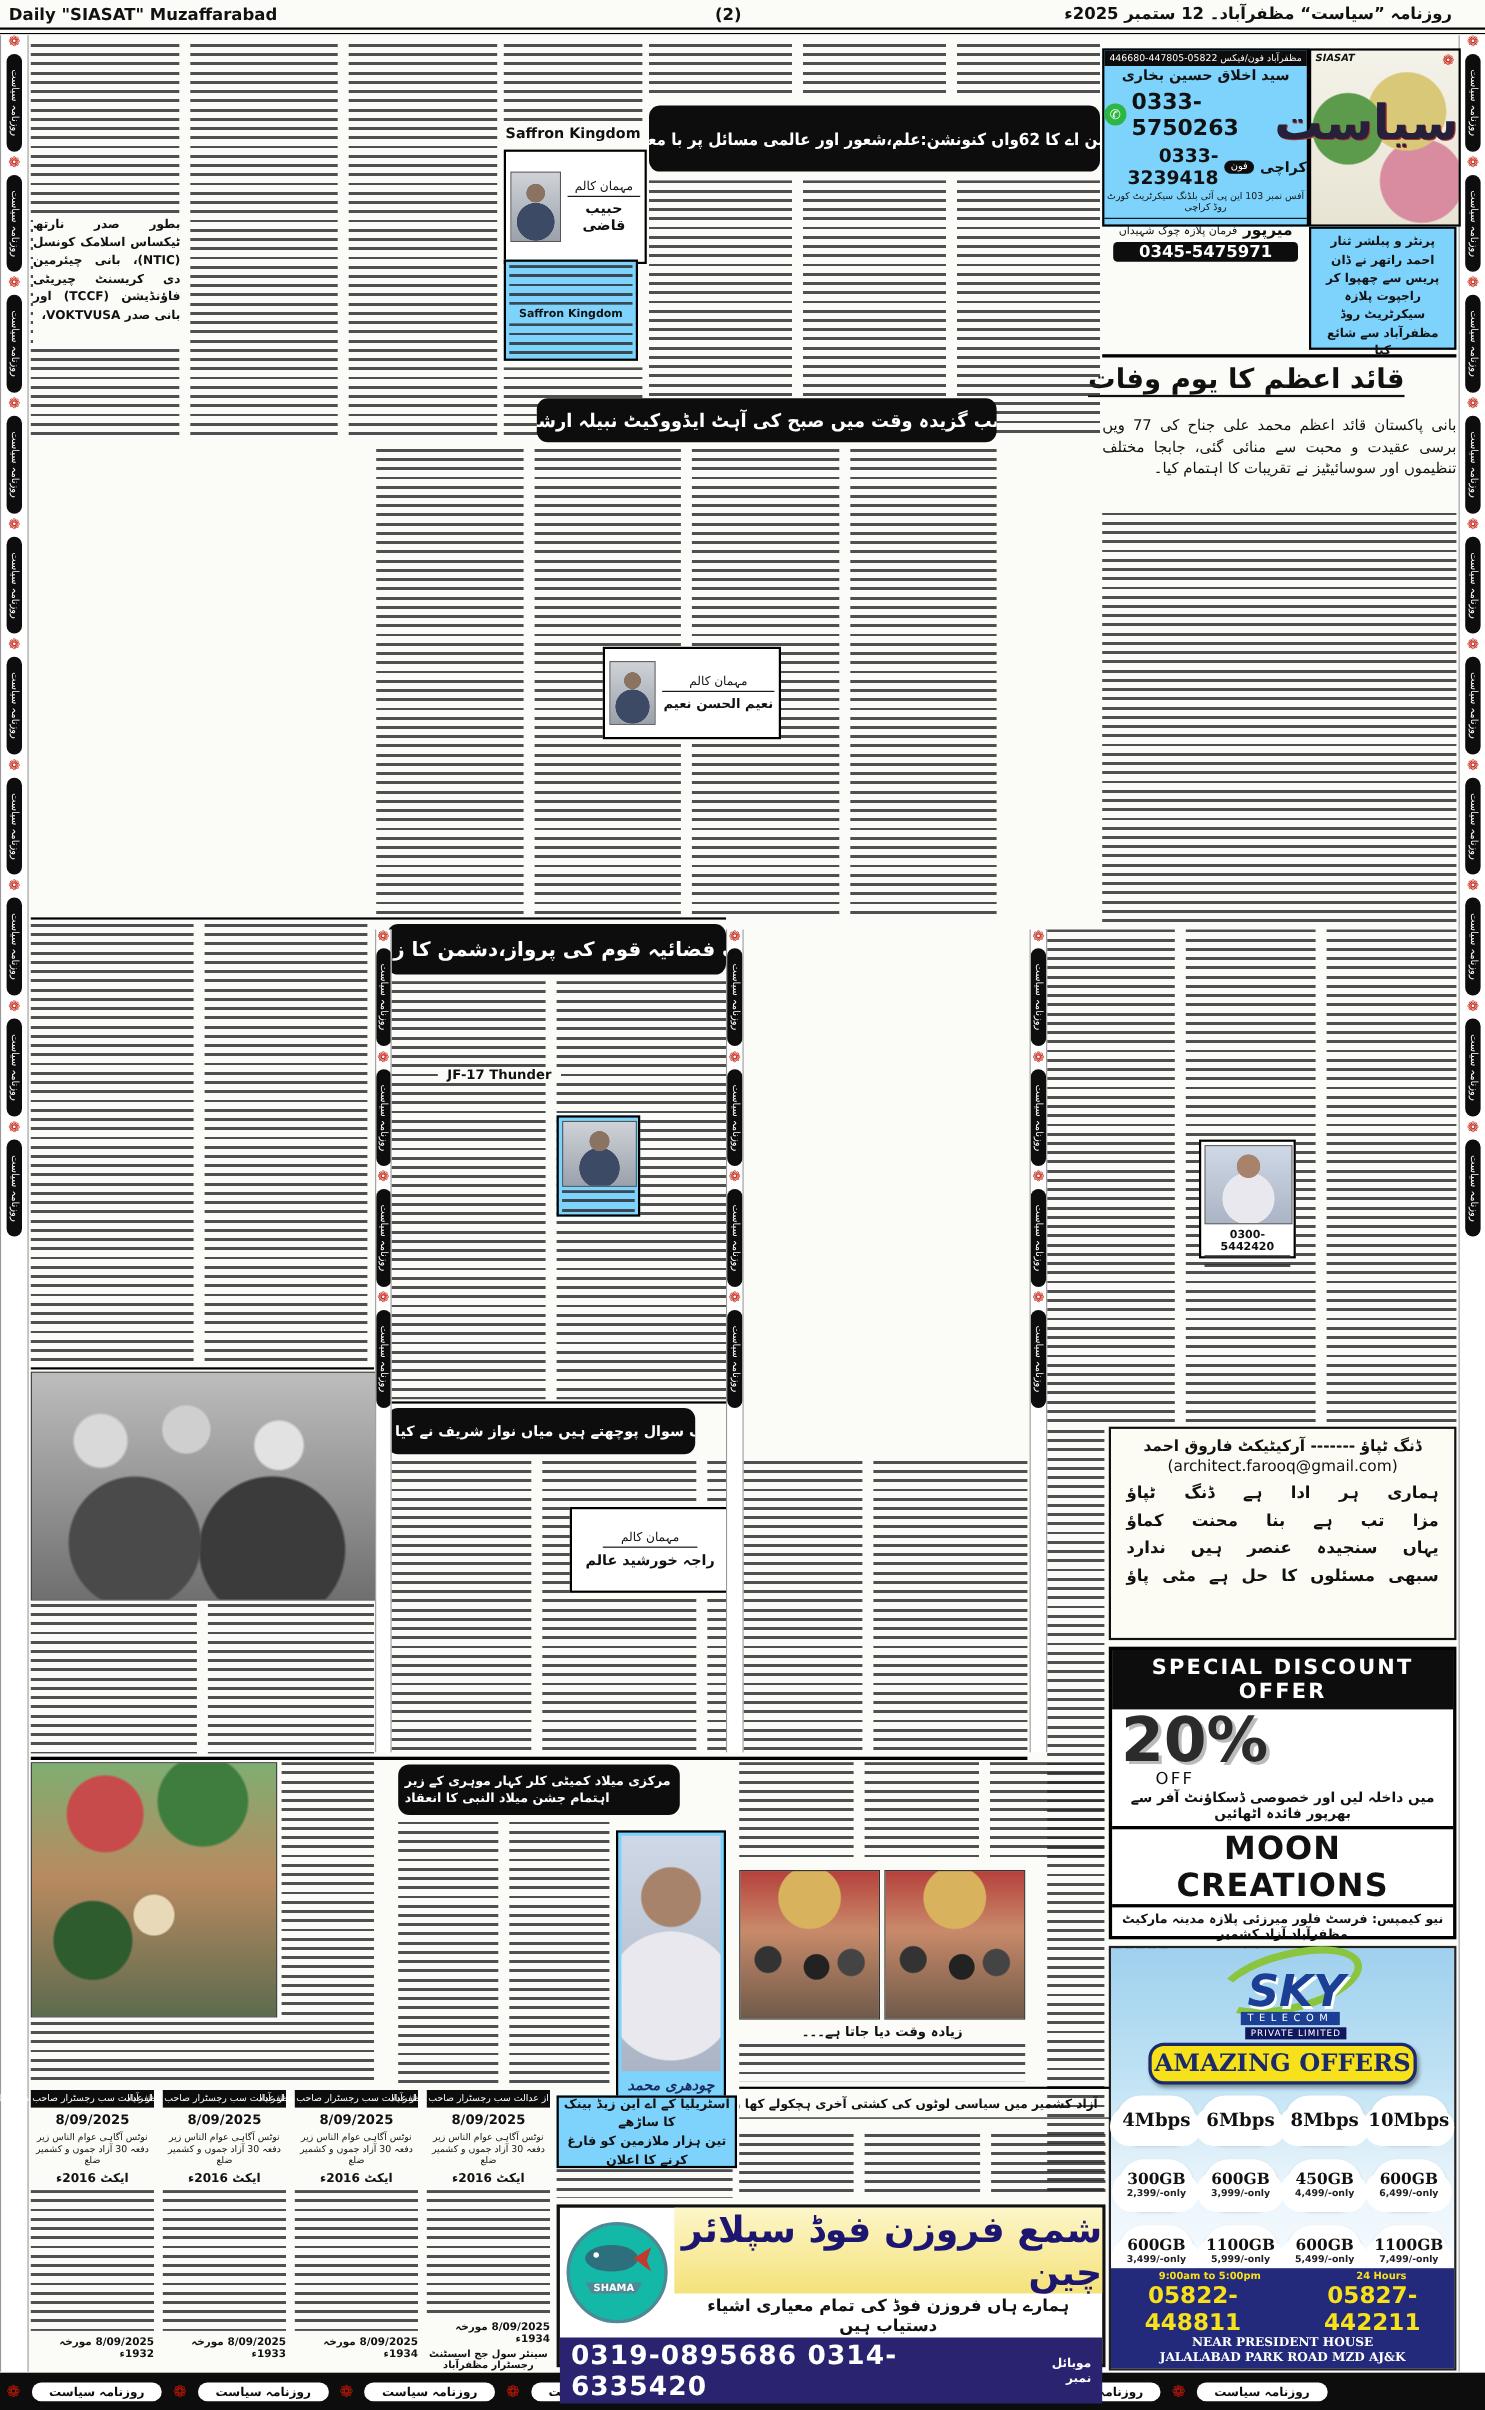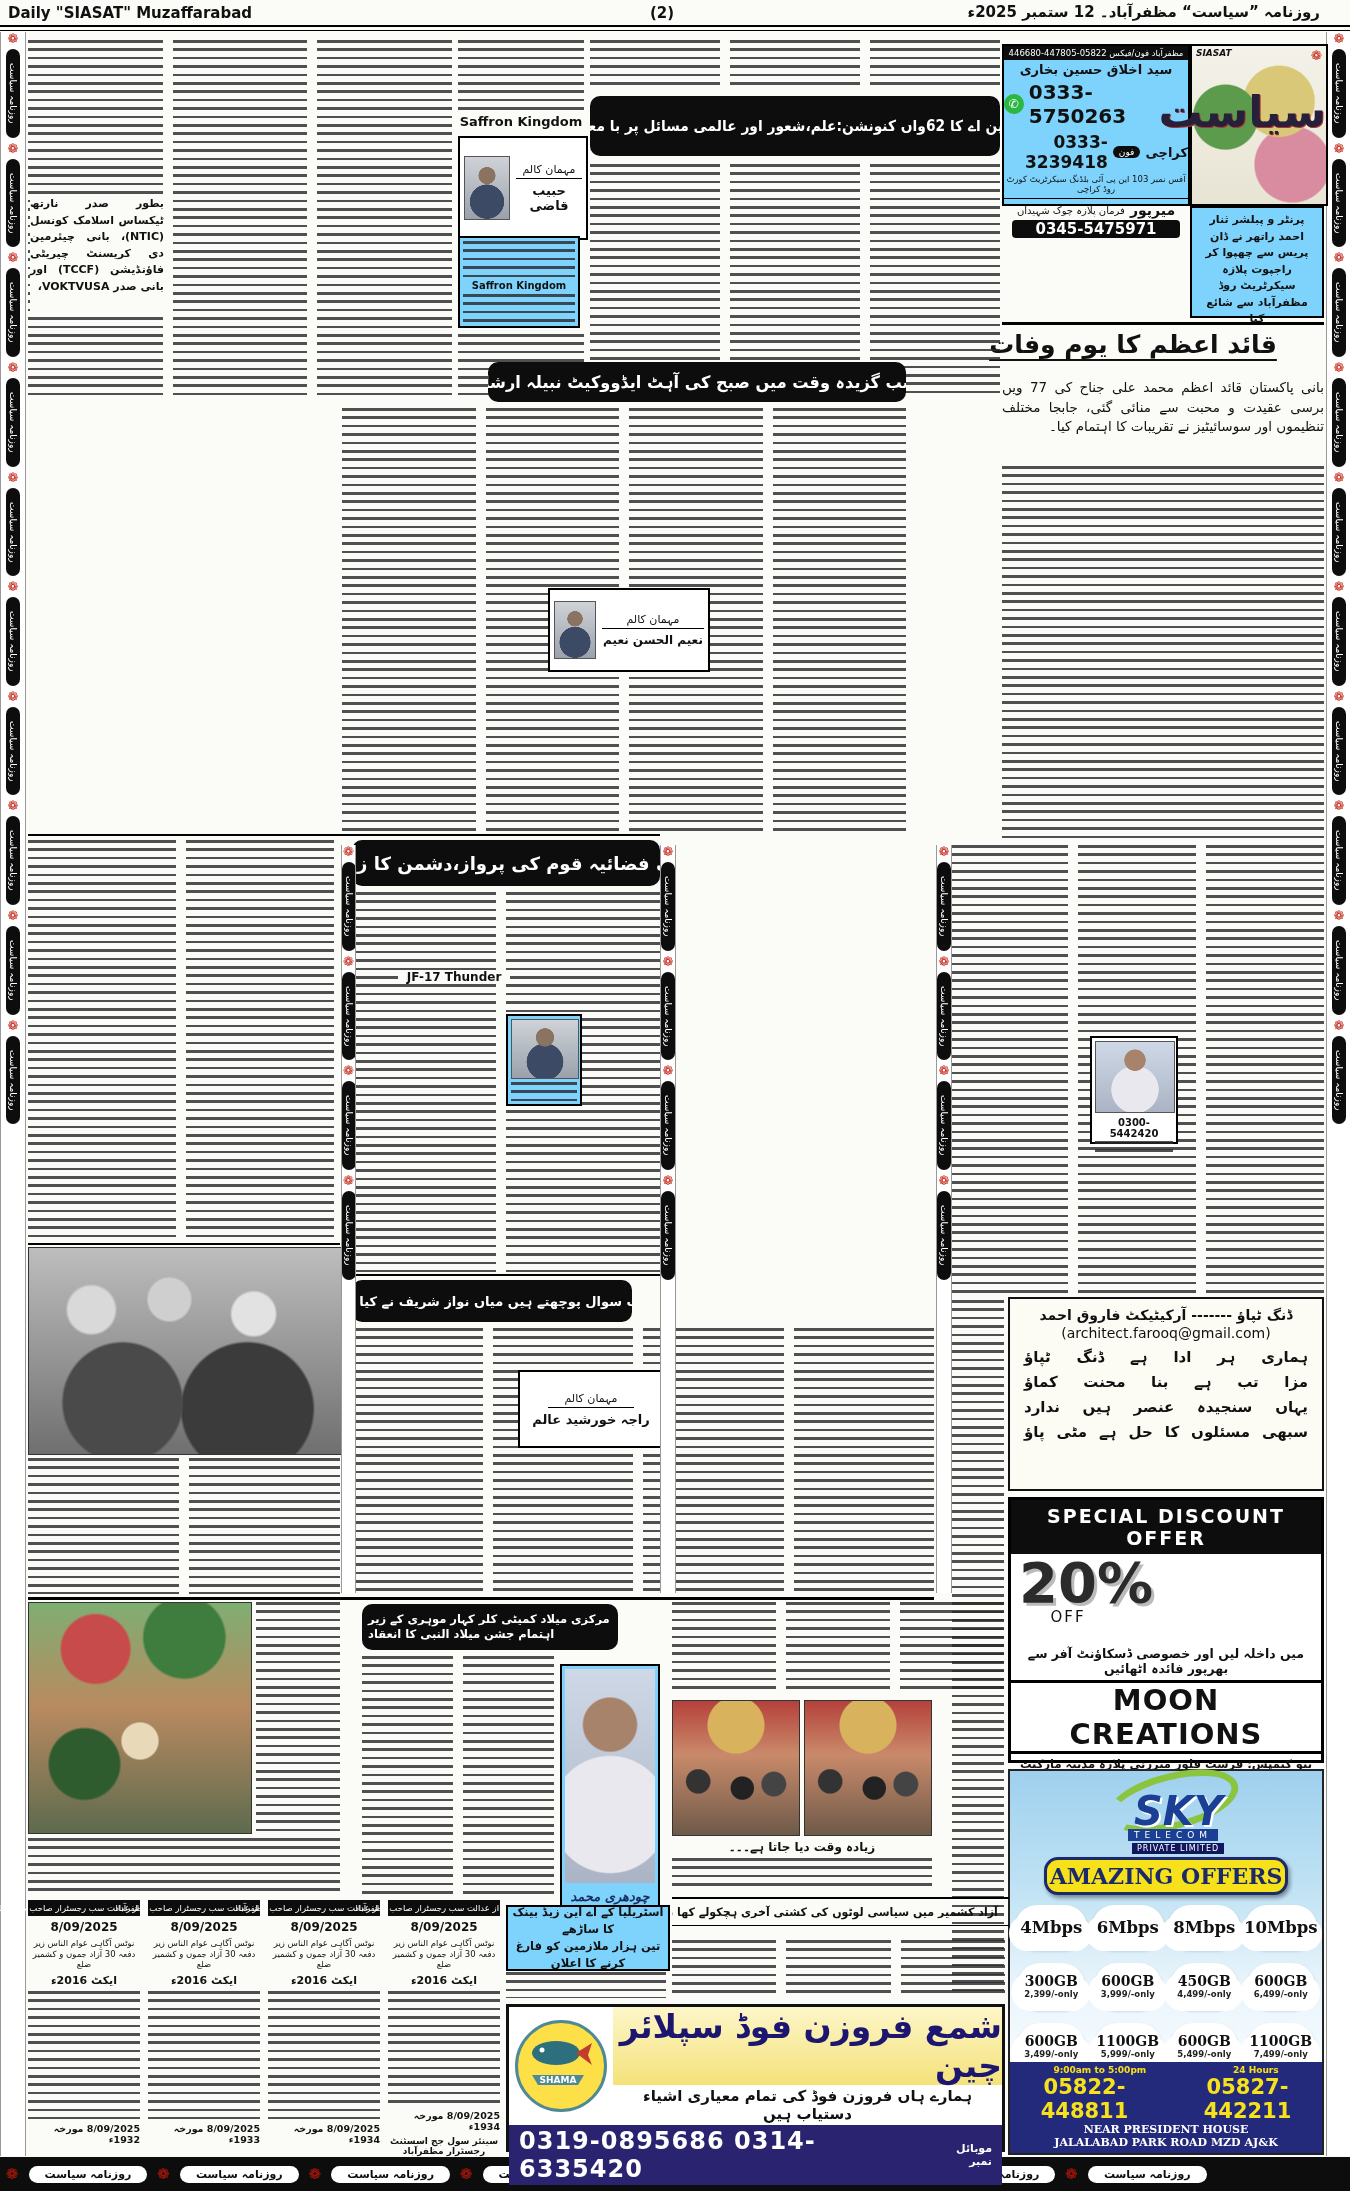"میں داخلہ لیں اور خصوصی" div.rtl { margin-top: 20px -> 0 }
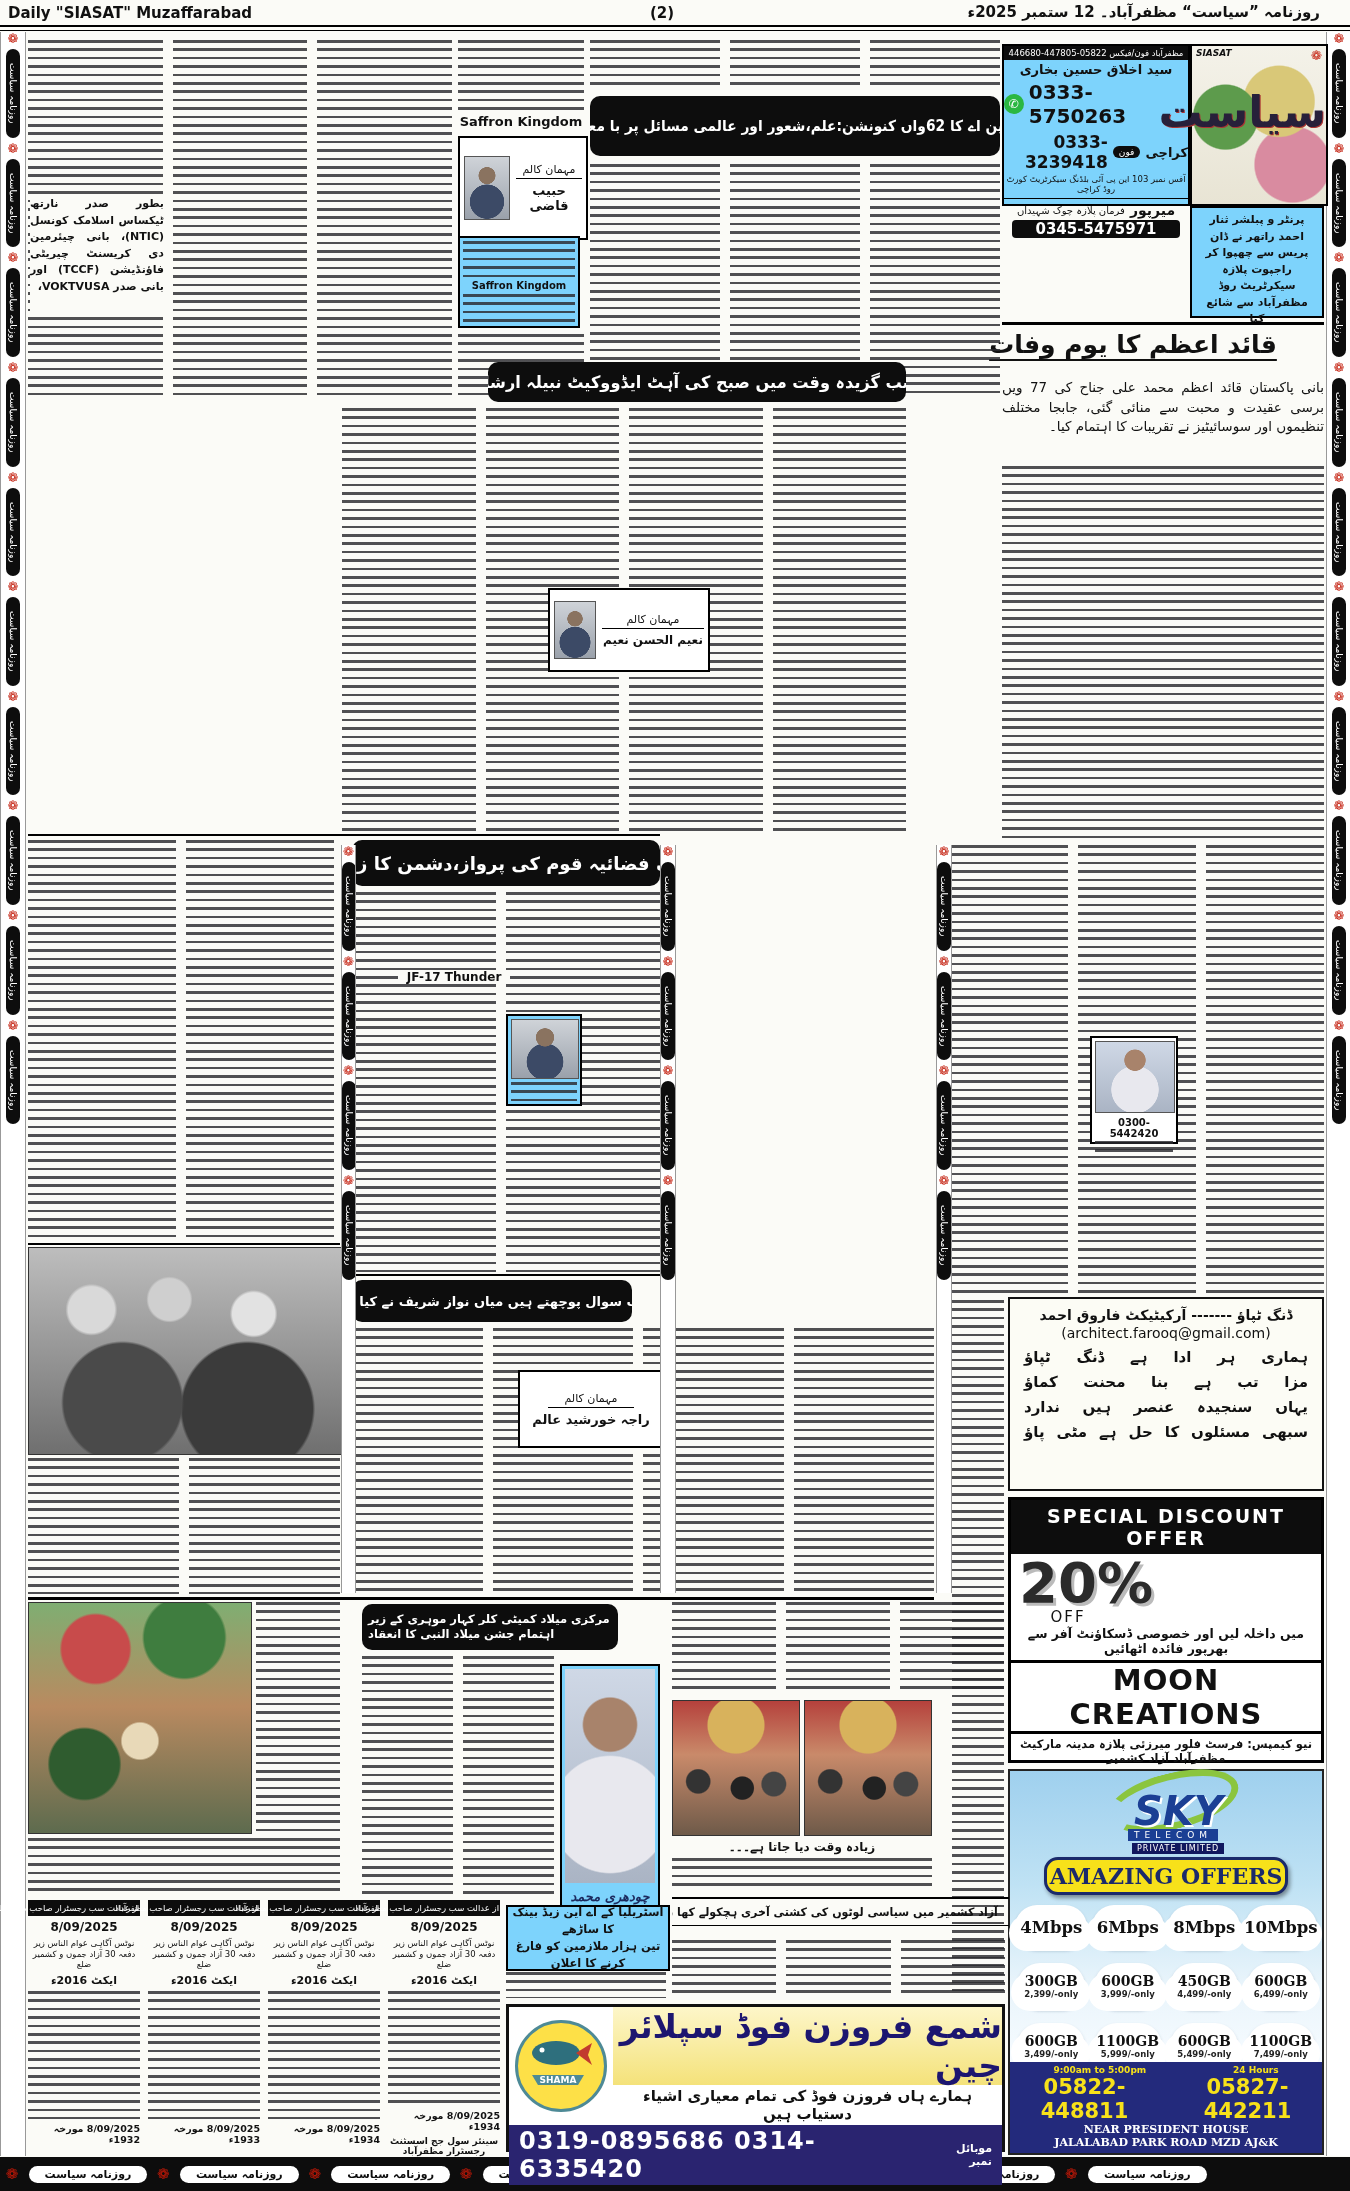"SHAMA" .fishcircle { background: #fde047 -> #14b8a6 }
